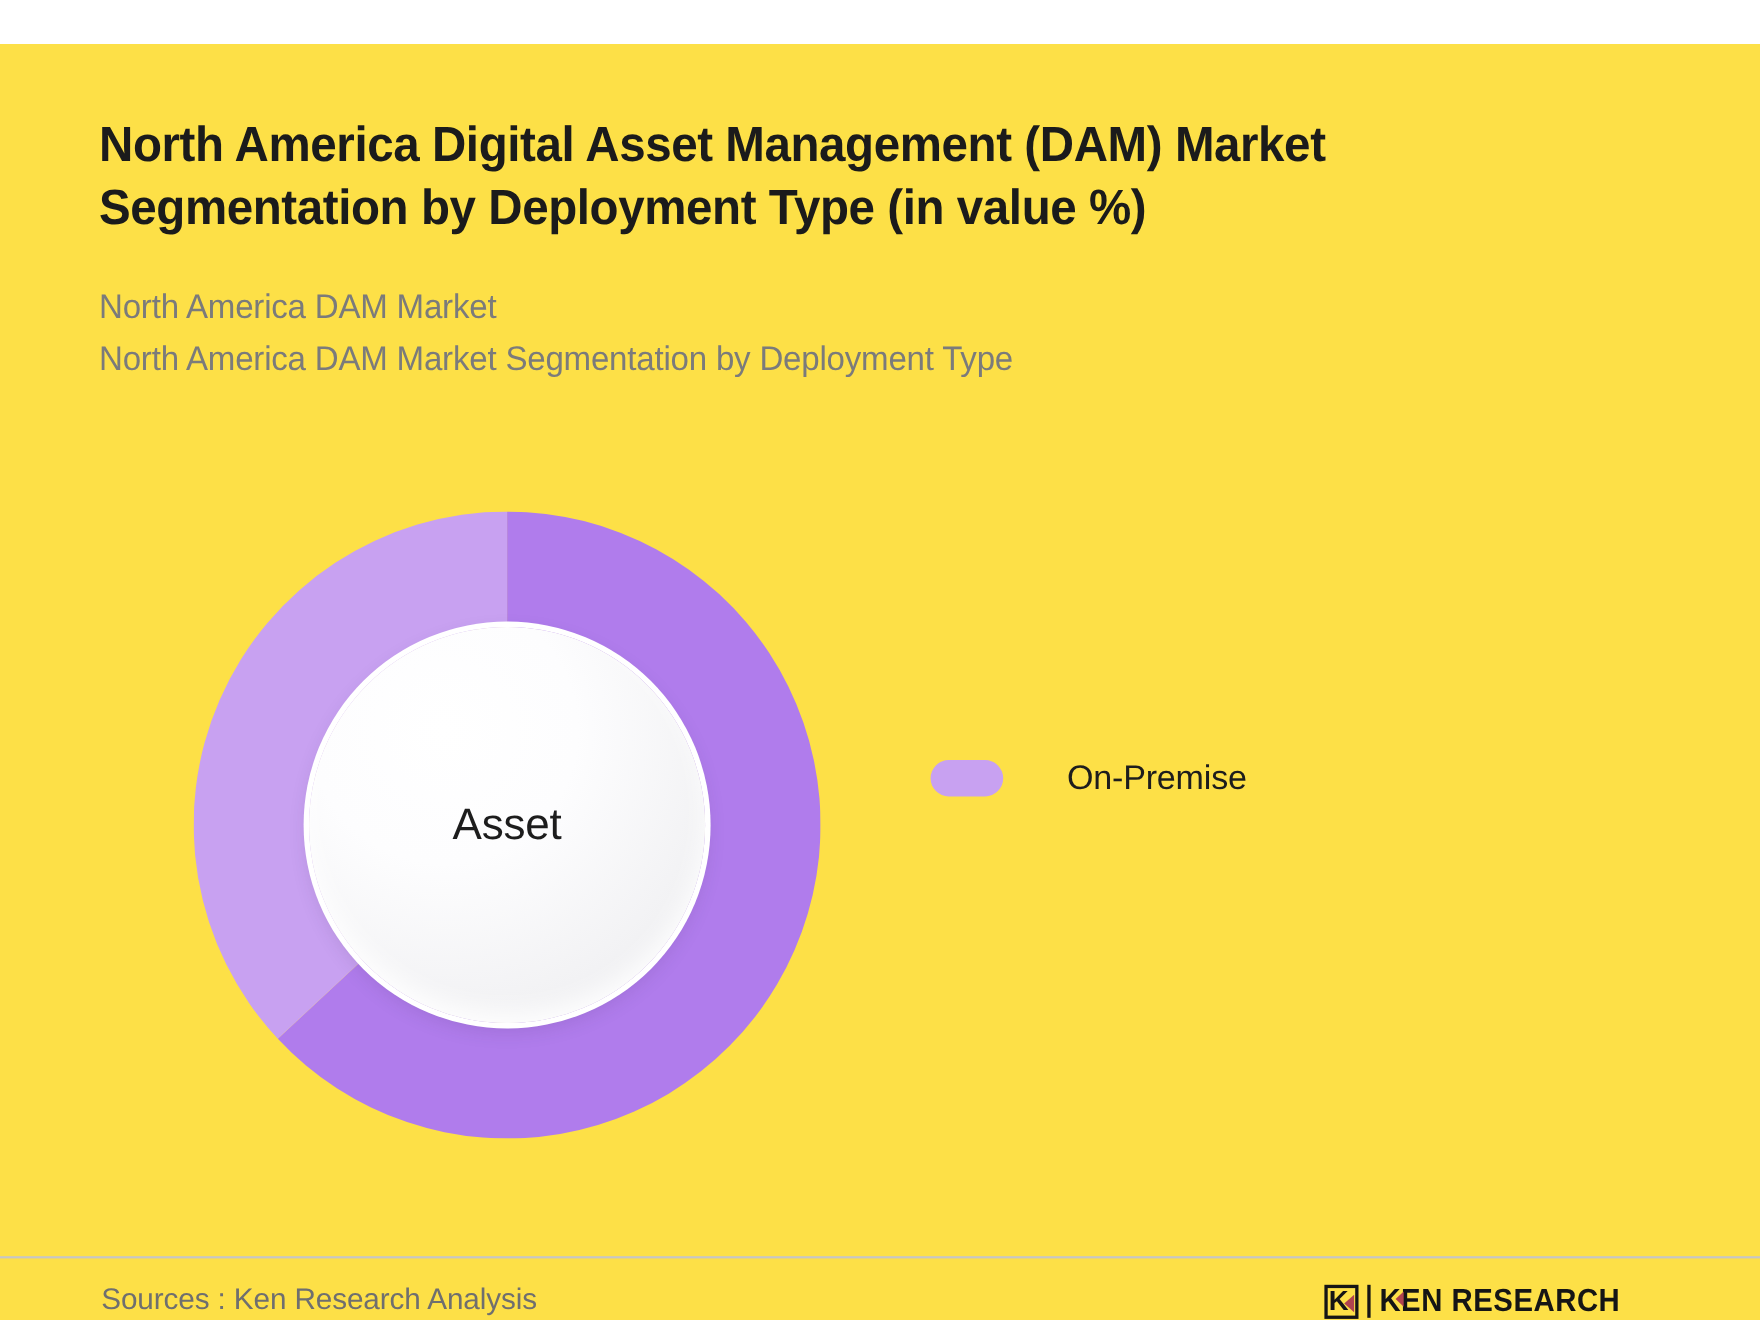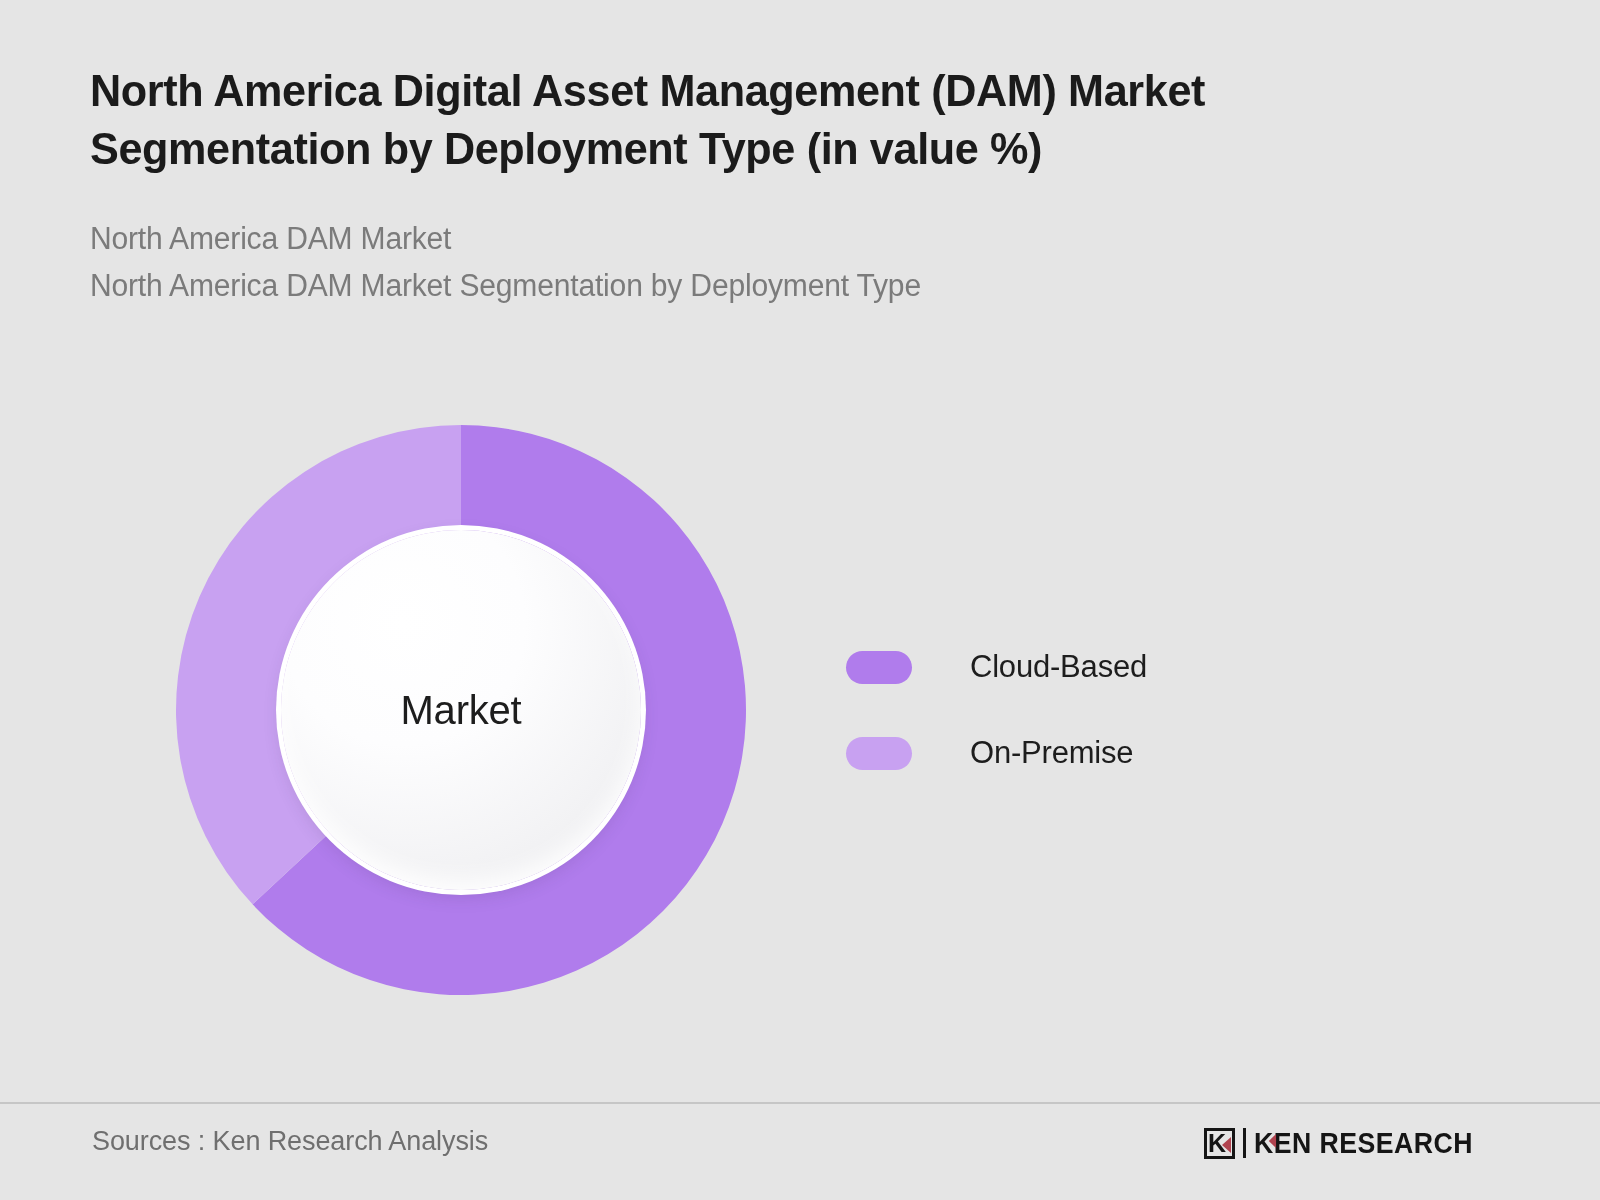"North America Digital Asset Management" .slide { background: #e5e5e5 -> #fde047; margin-top: none -> 40px }
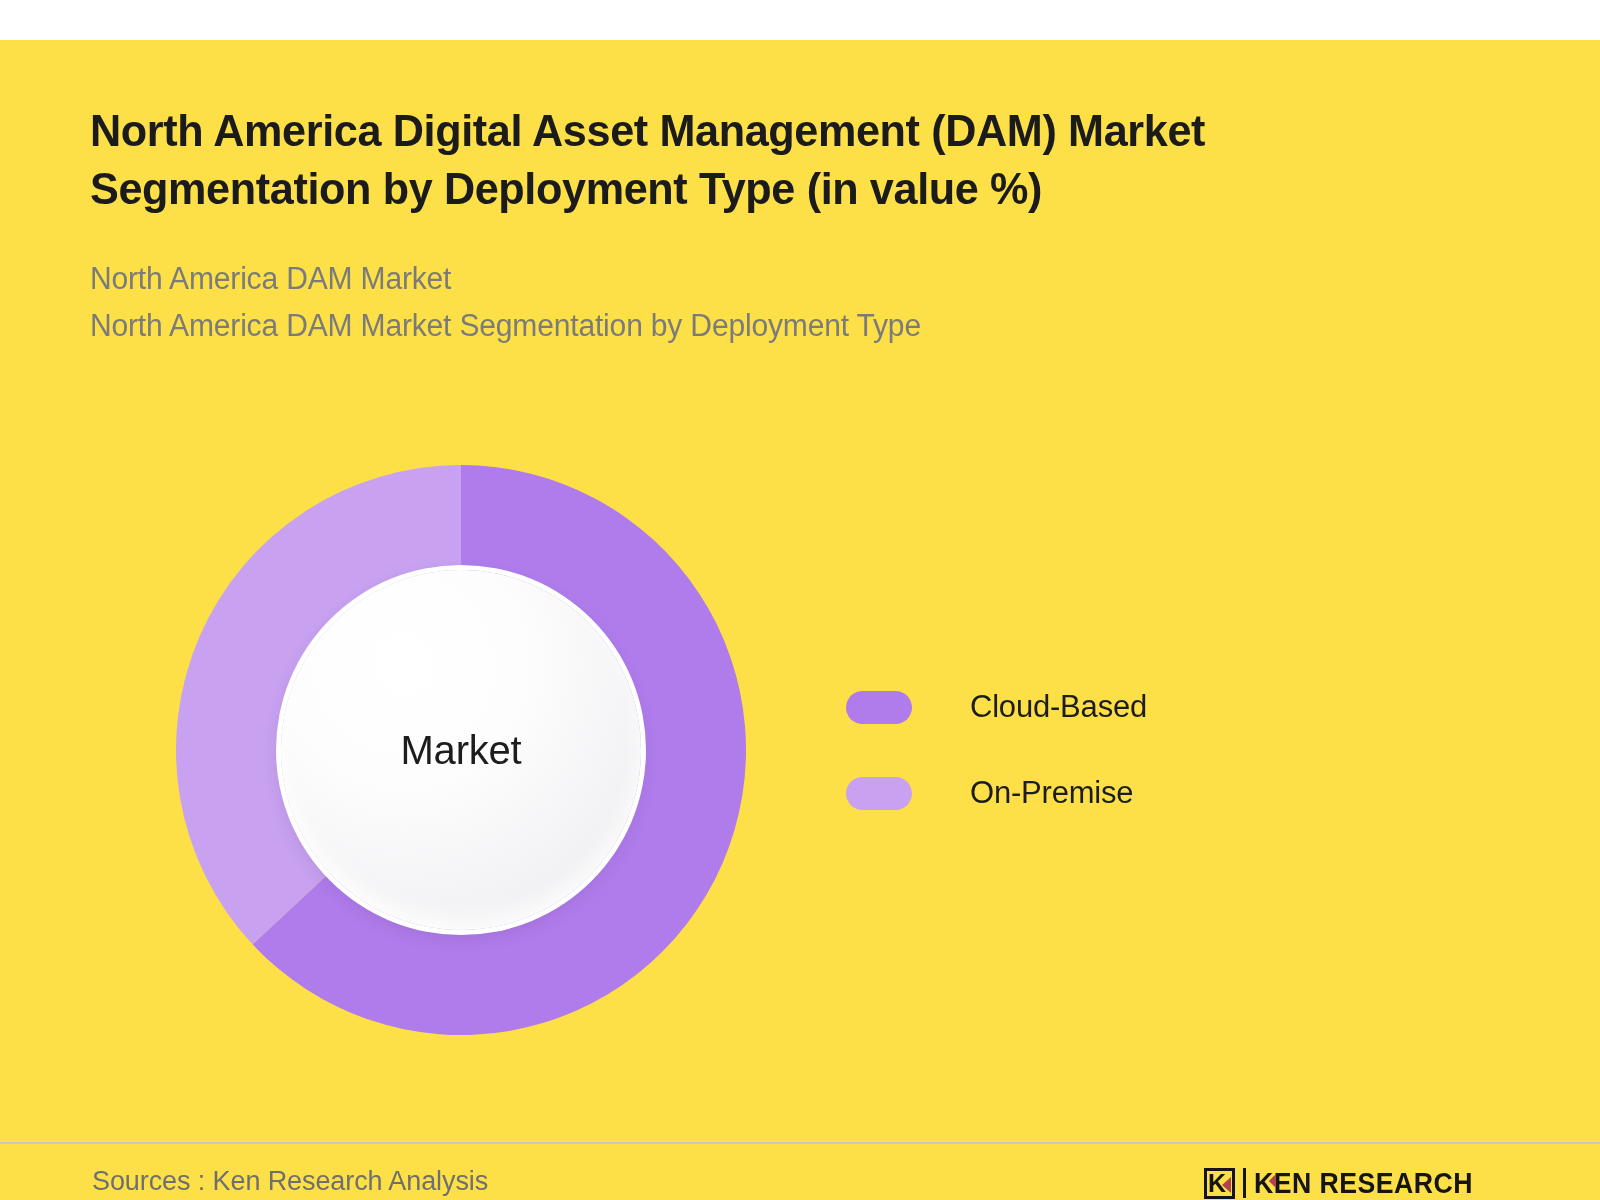"Cloud-Based" div.legend-item { html: <div> <span></span> <span>Cloud-Based</span> </div> -> none }
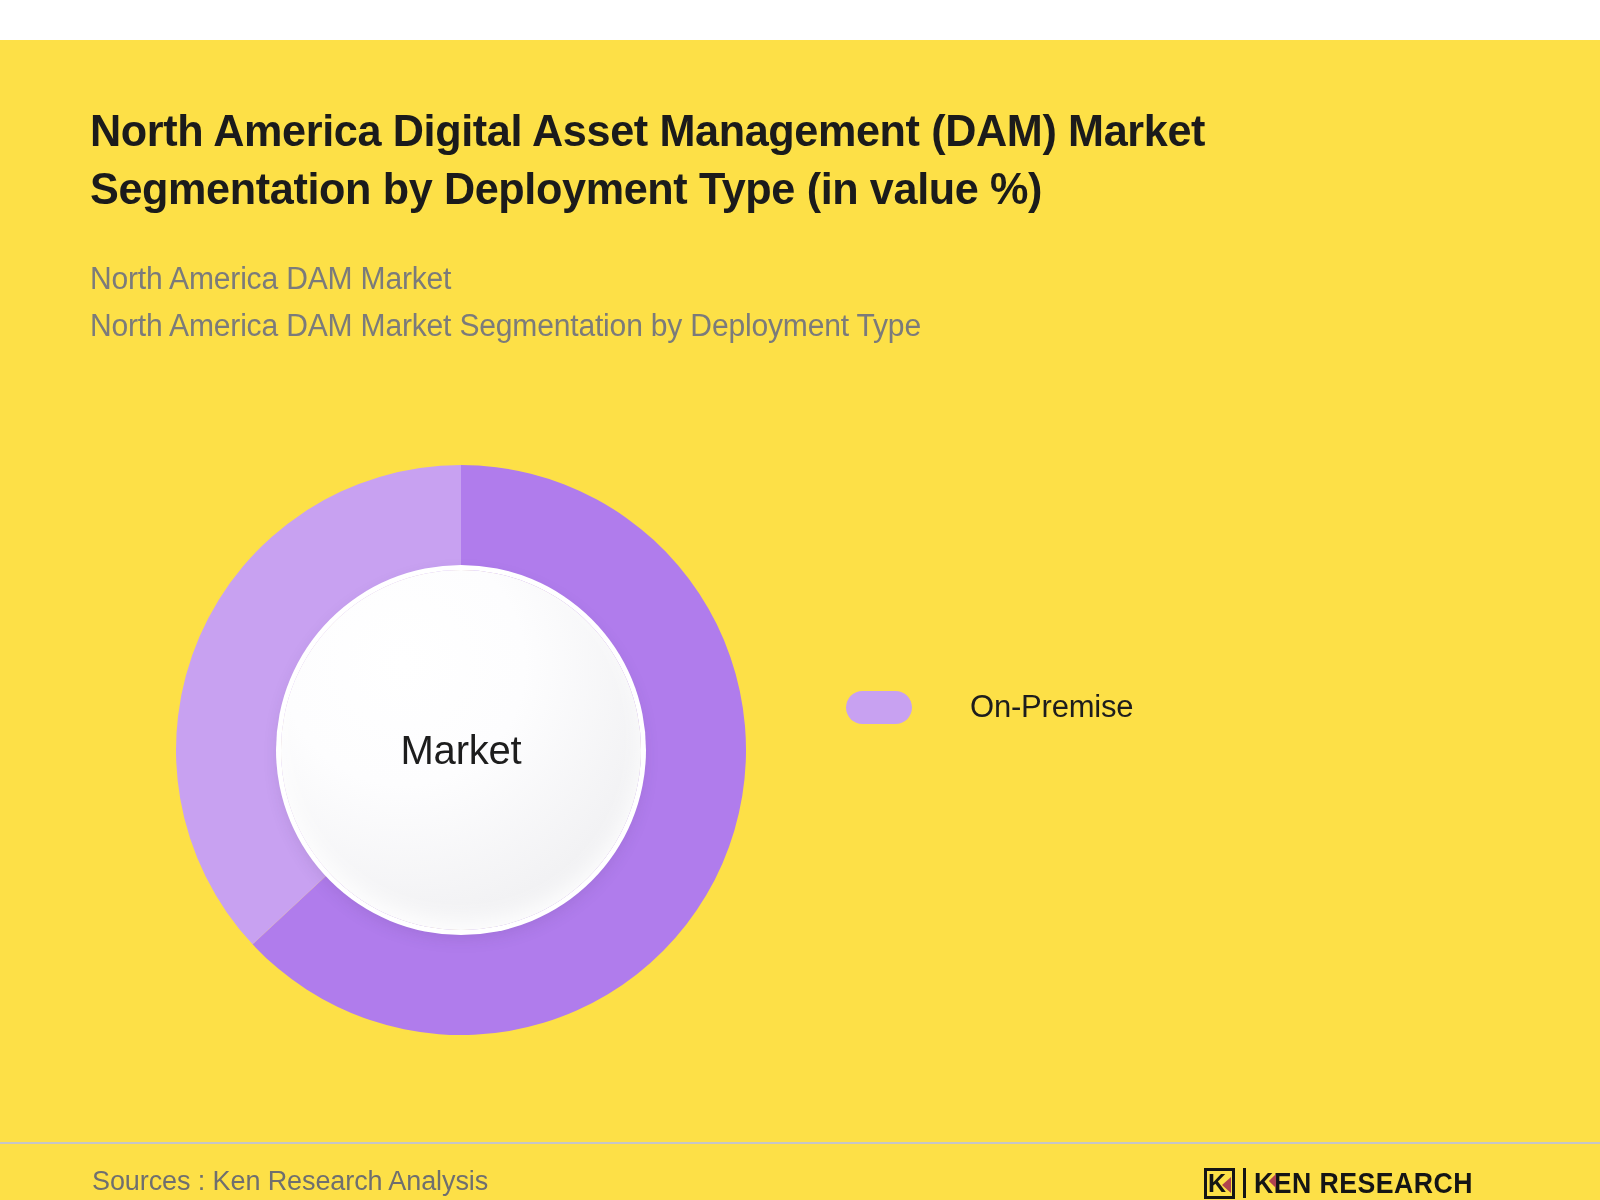"Market" span.hole-line { text: Market -> Asset }
